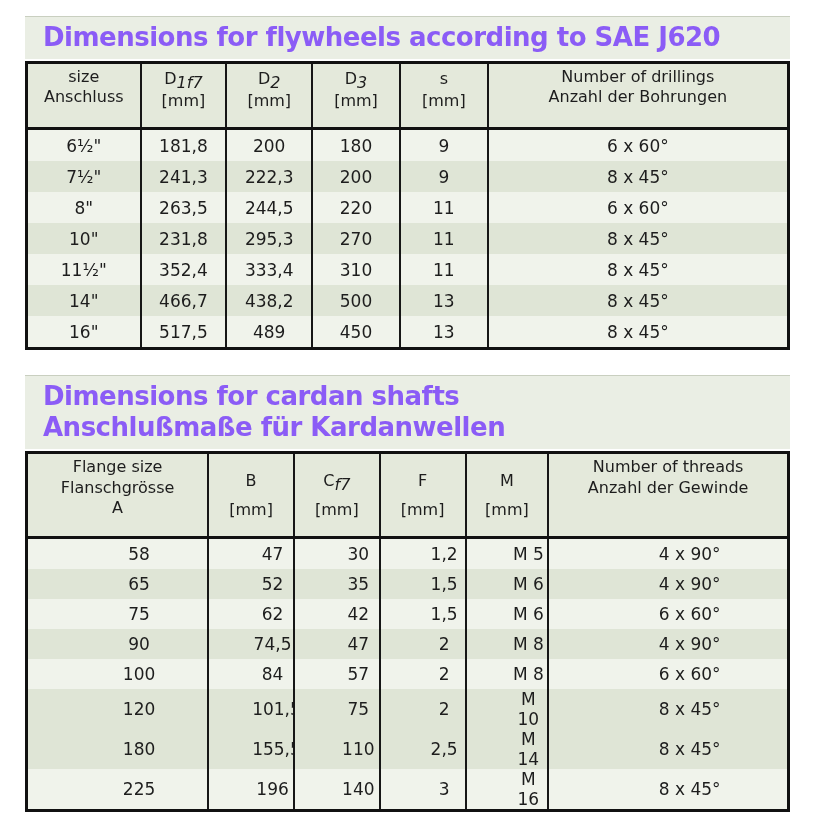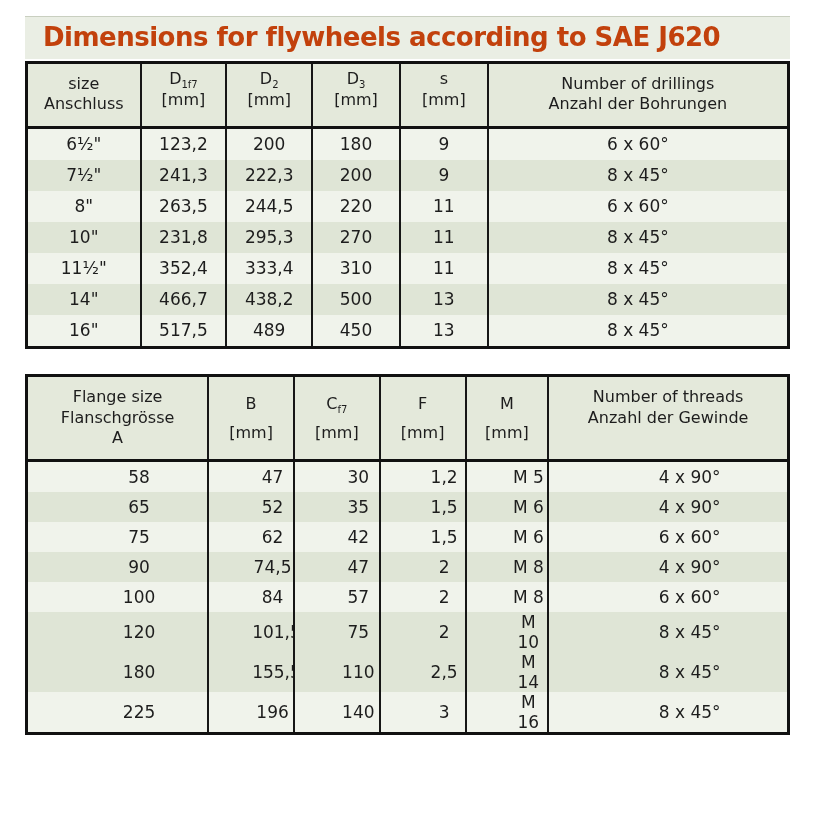"Dimensions for flywheels according to" .title-line { color: #c2410c -> #8b5cf6 }
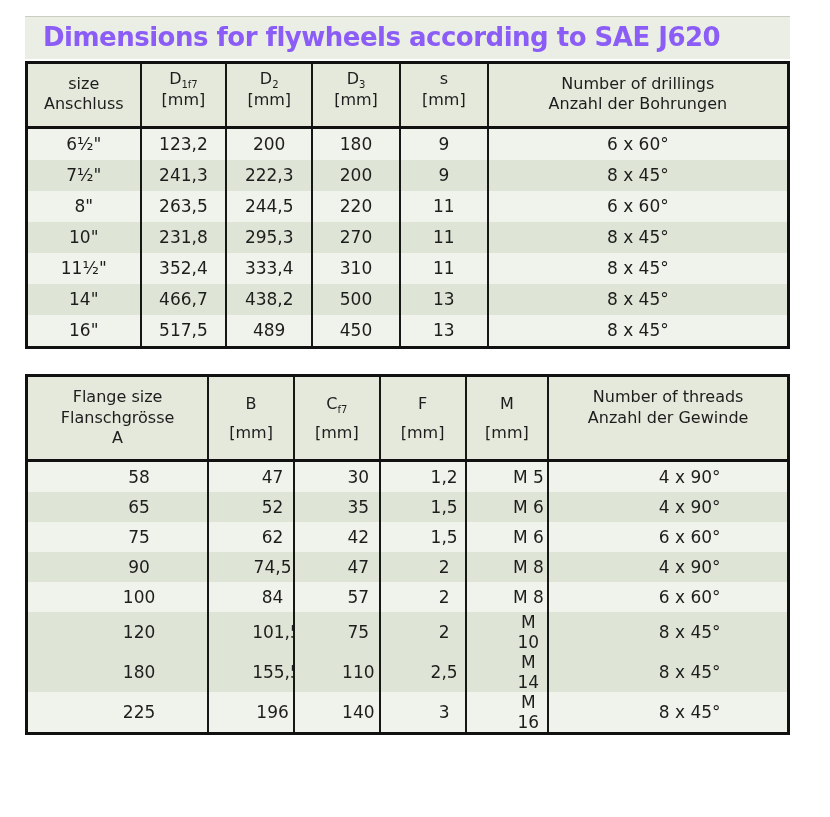"size" .hdr-stack { padding-top: 10px -> 3px }
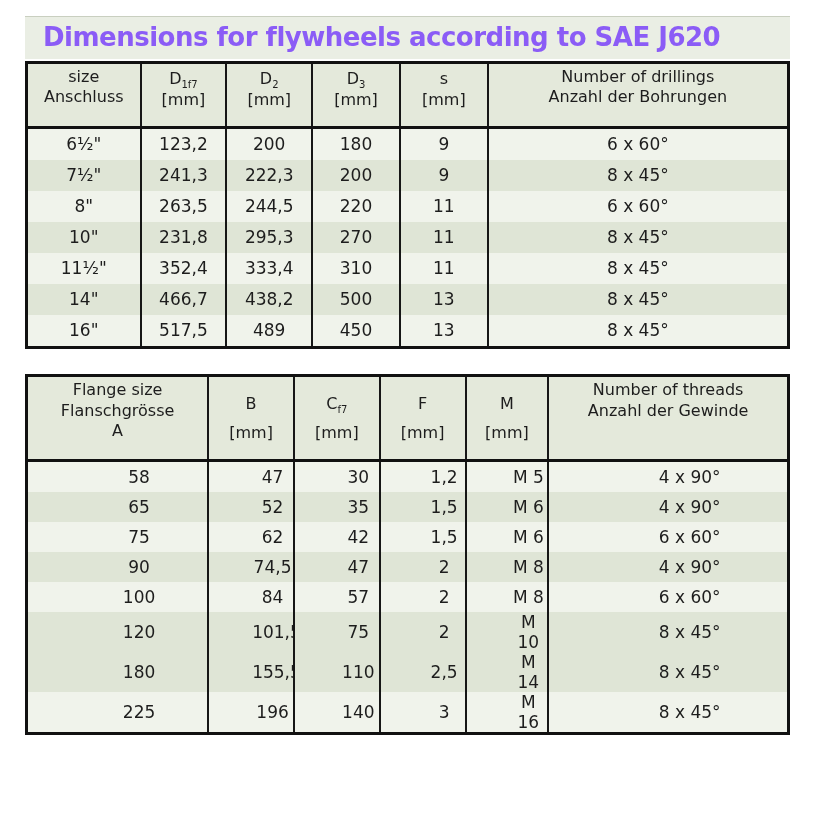"1f7" .sym sub { font-size: 10px -> 16px; font-style: none -> italic }
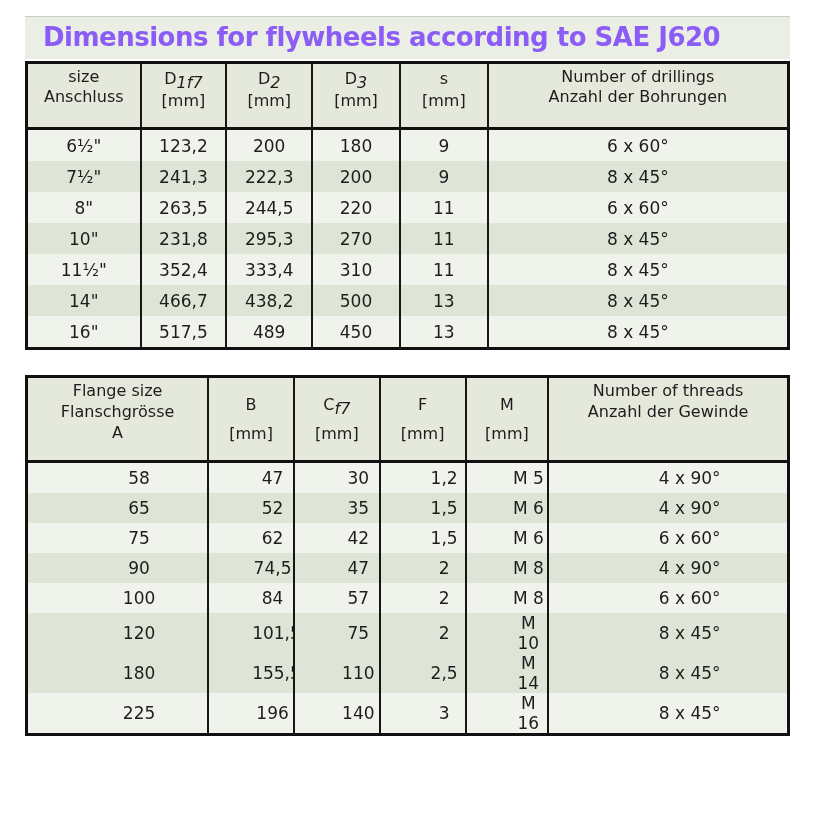"123,2" td { text: 123,2 -> 181,8 }
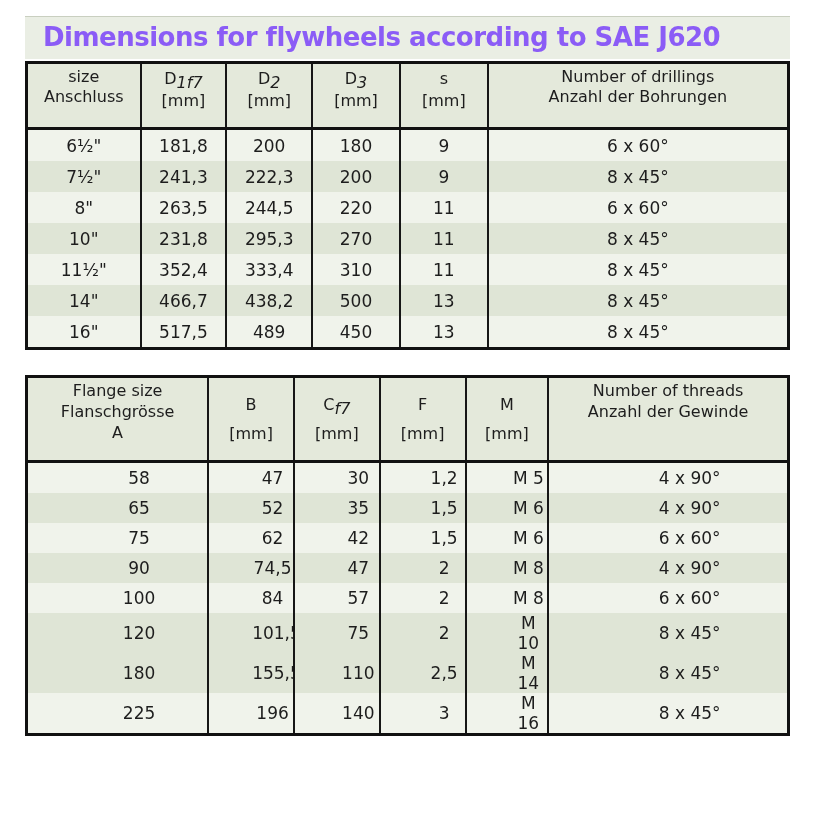"Dimensions for cardan shafts" div.title-panel { html: none -> <div> <div>Dimensions for cardan shafts</div> <div>Anschlußmaße für Kardanwellen</div> </div> }
